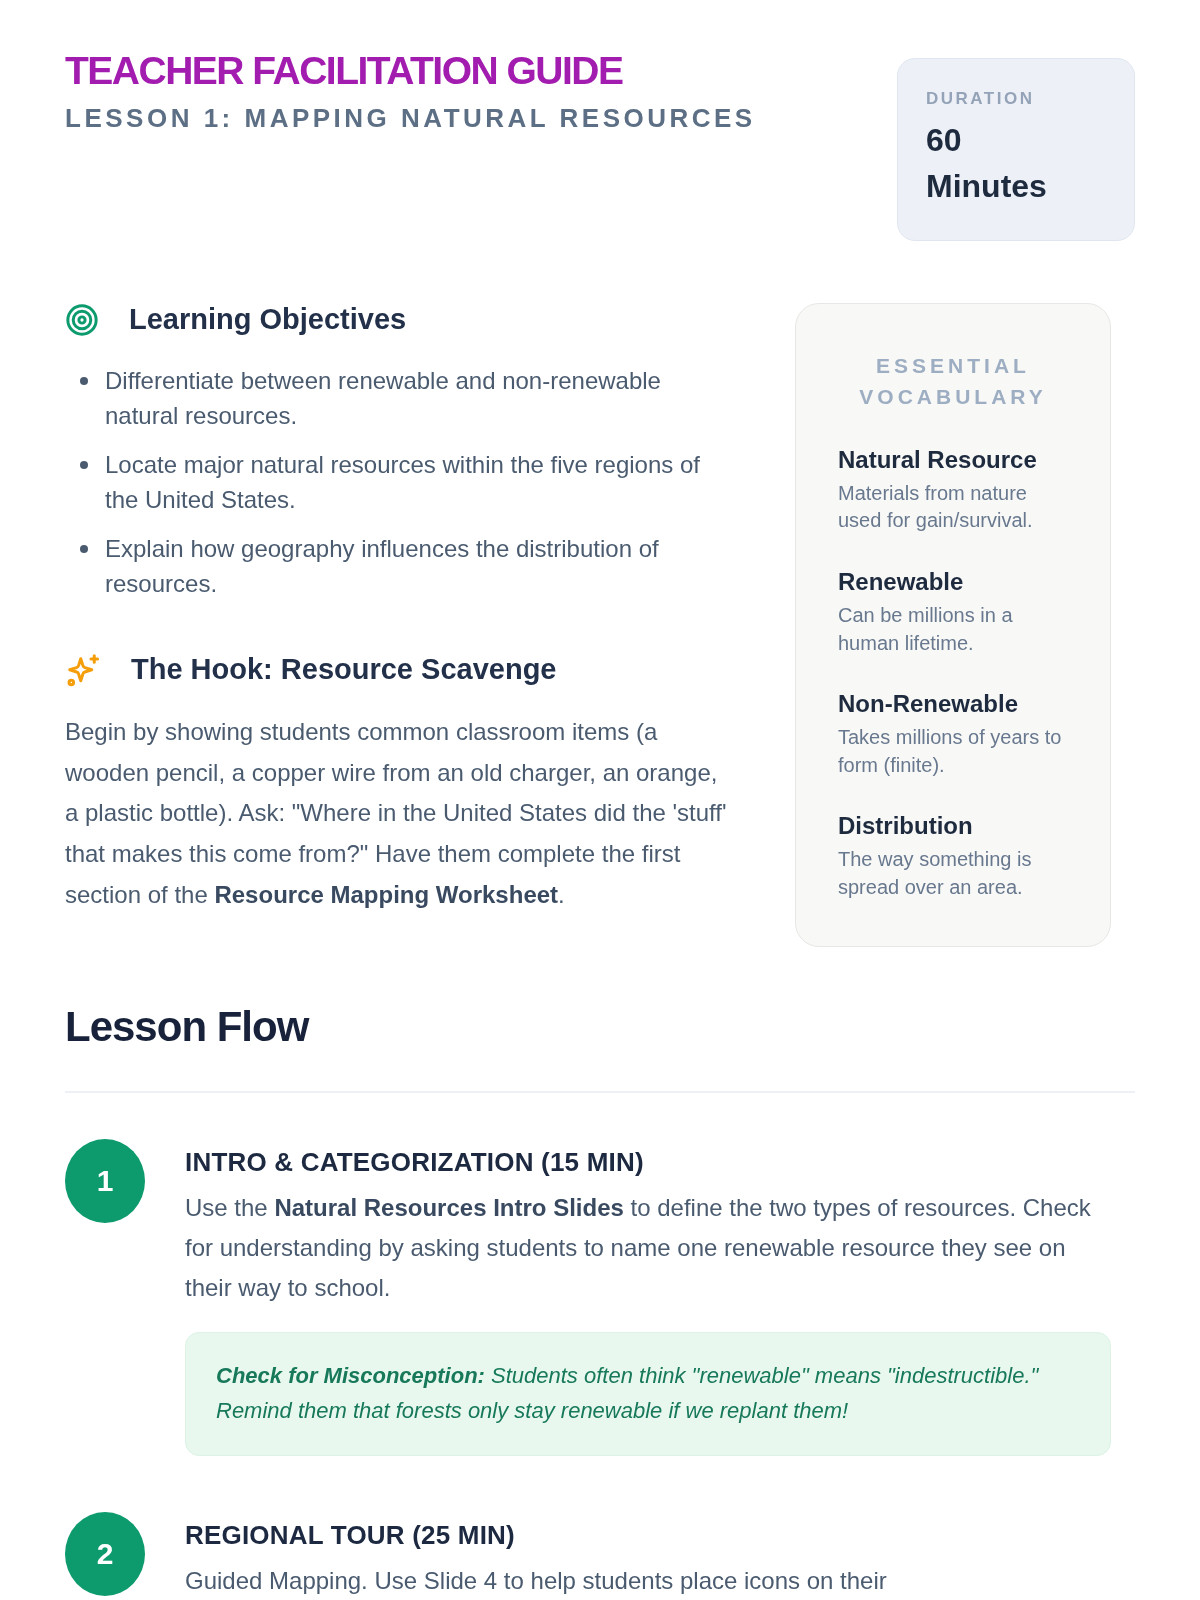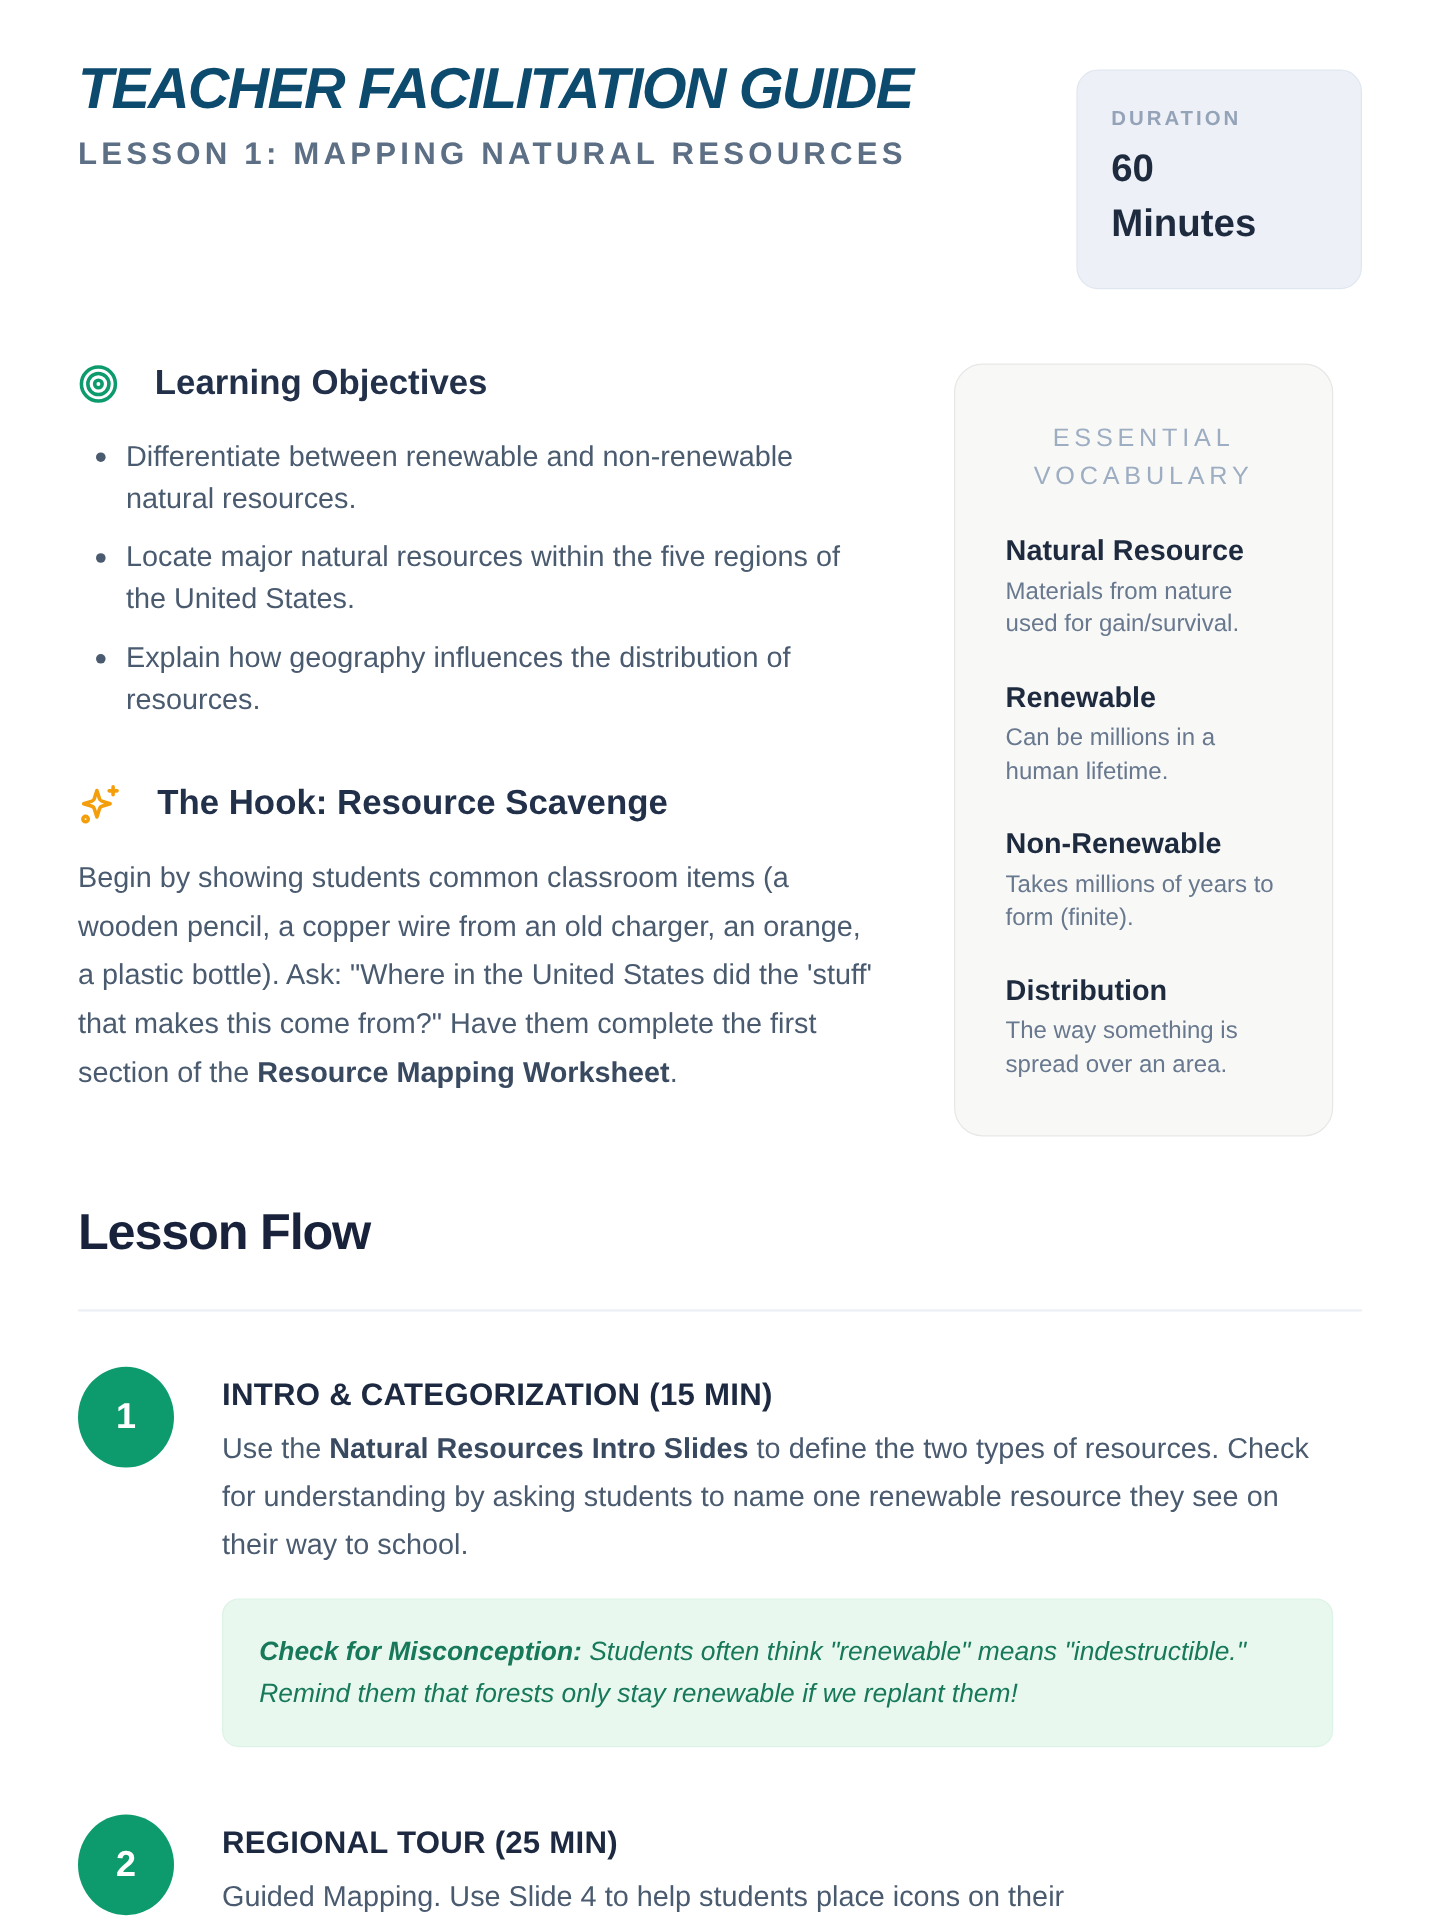"TEACHER FACILITATION GUIDE" .page-title { color: #0c4a6e -> #a21caf; font-size: 48px -> 39px; font-style: italic -> none }
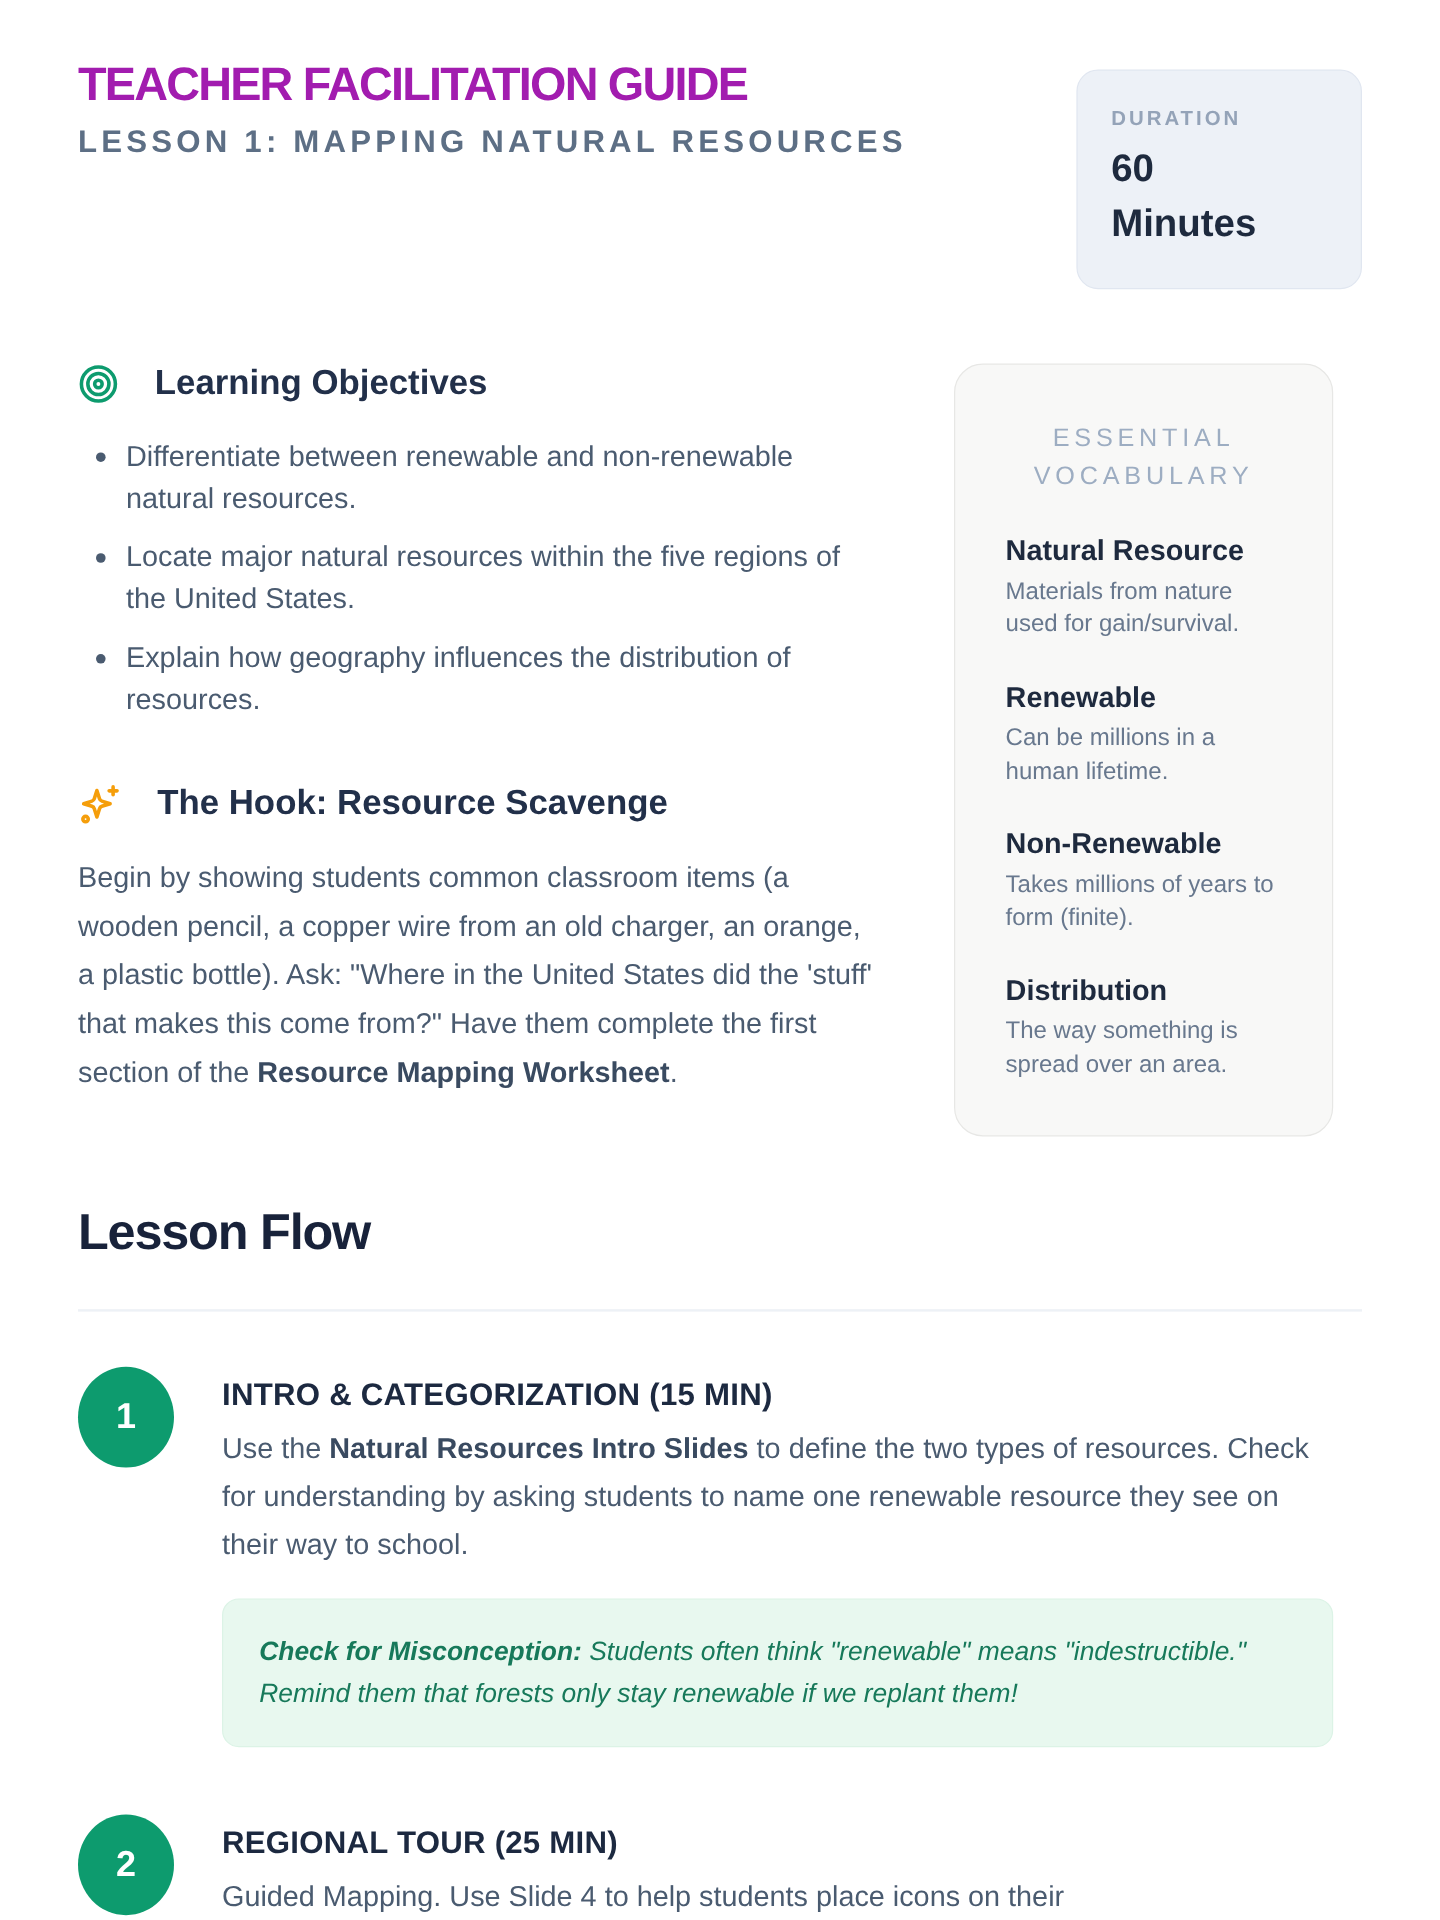"ESSENTIAL VOCABULARY" .vocab-heading { font-weight: 400 -> 700 }
